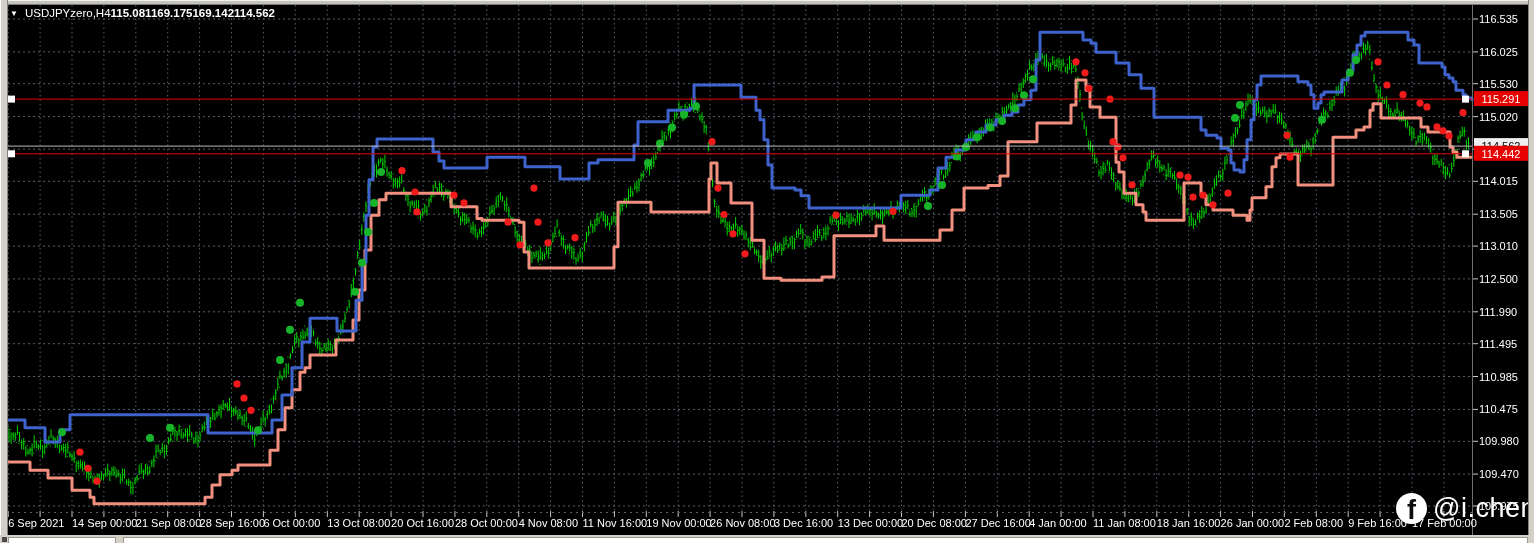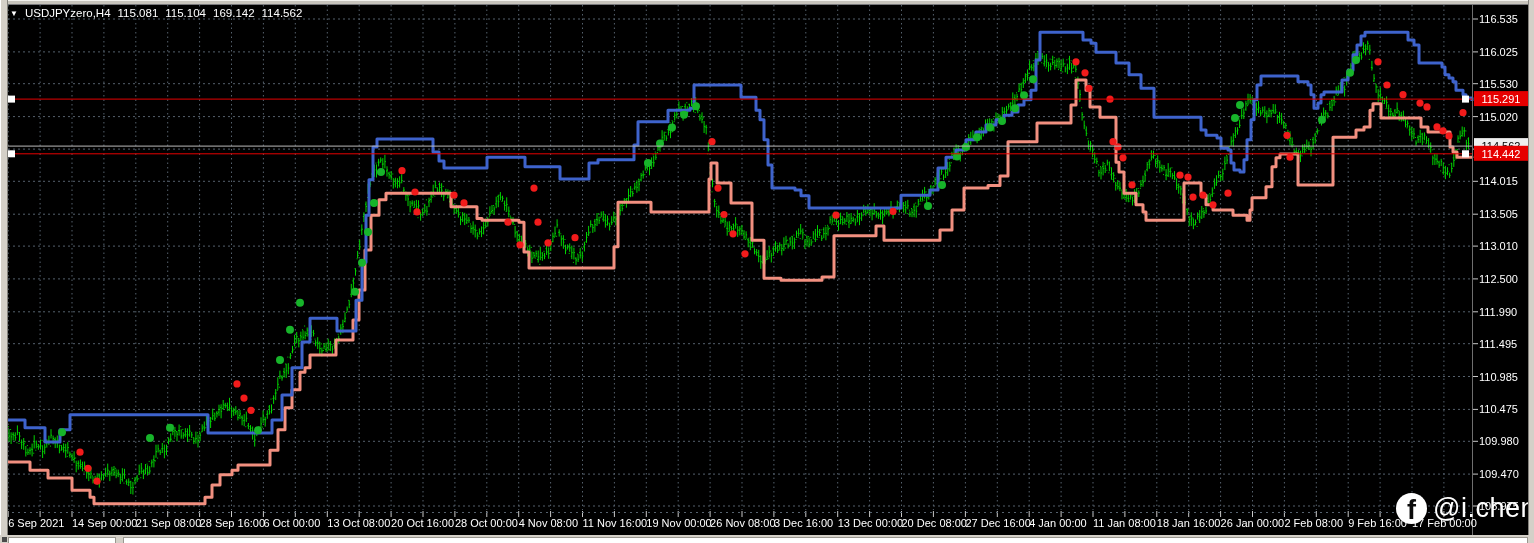"115.081" .ohlc span.val { font-weight: none -> bold; margin-left: 7px -> 0 }
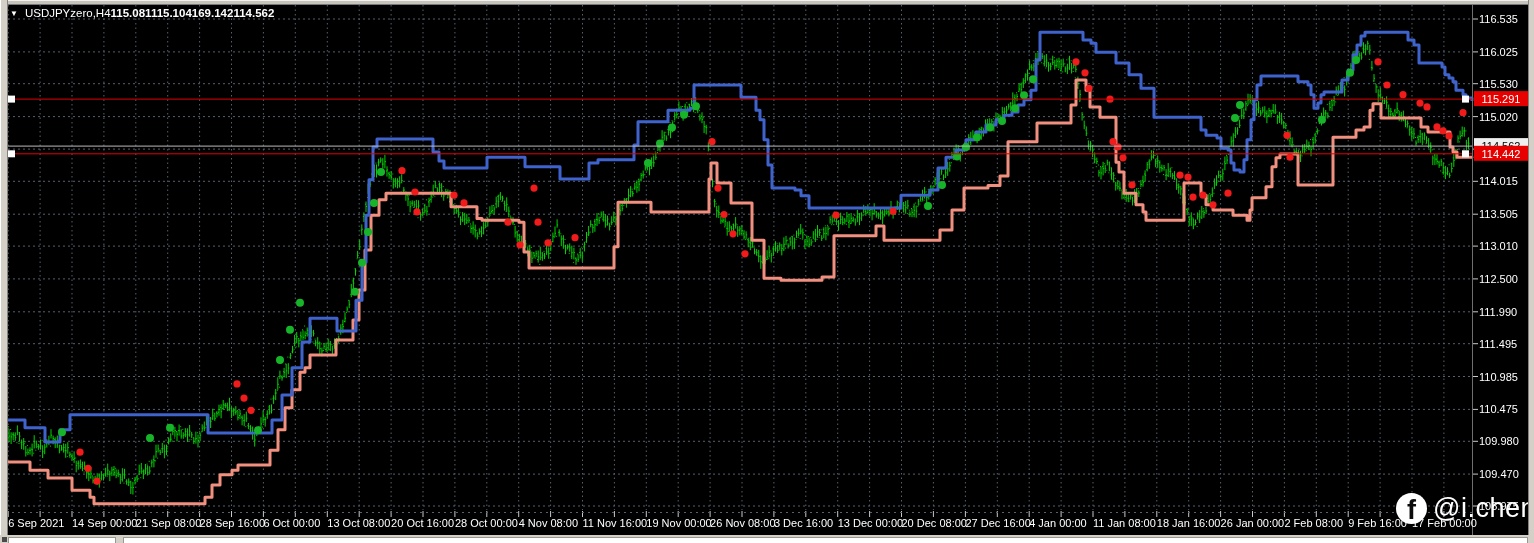"115.104" span.val { text: 115.104 -> 169.175 }
